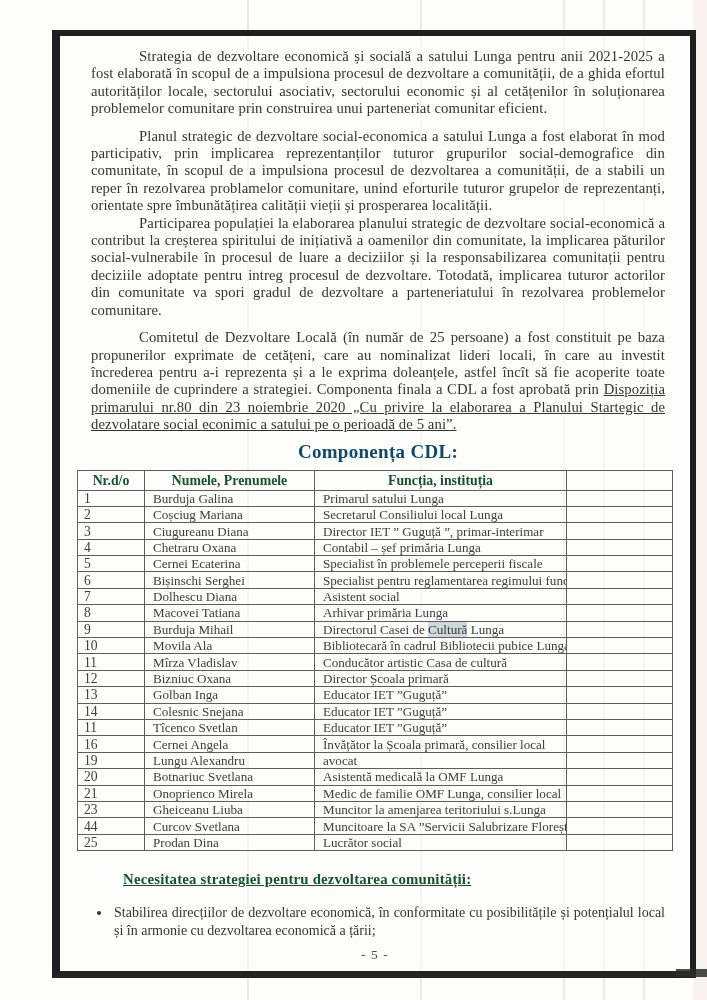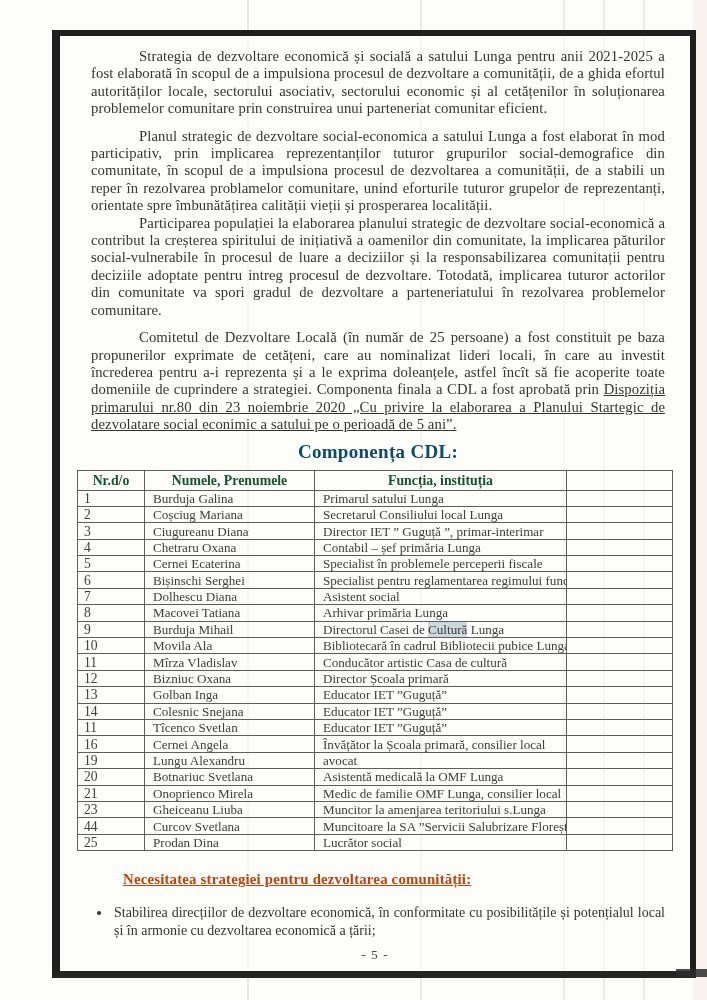"Necesitatea strategiei pentru" h3.necess { color: #c2410c -> #14532d }
